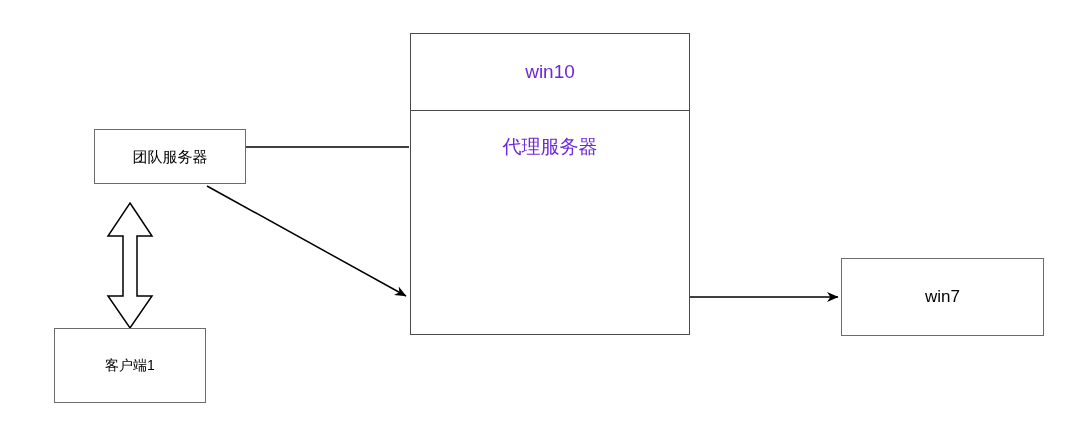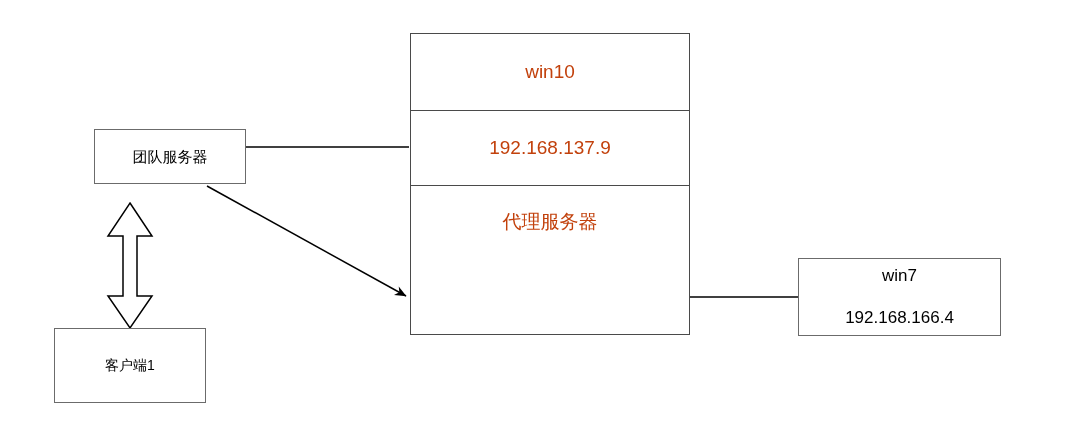"win10" .stack-row { color: #c2410c -> #6d28d9 }
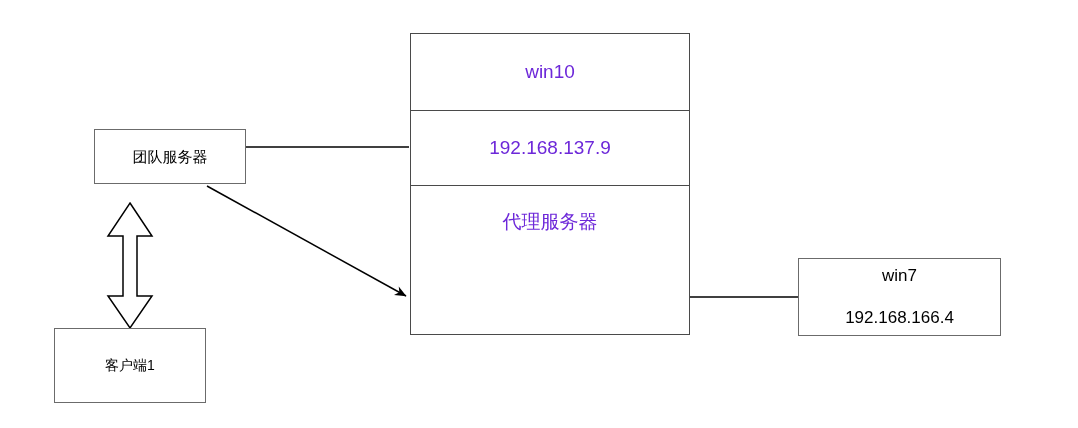"192.168.137.9" div.stack-row { html: <div> <span>192.168.137.9</span> </div> -> none }
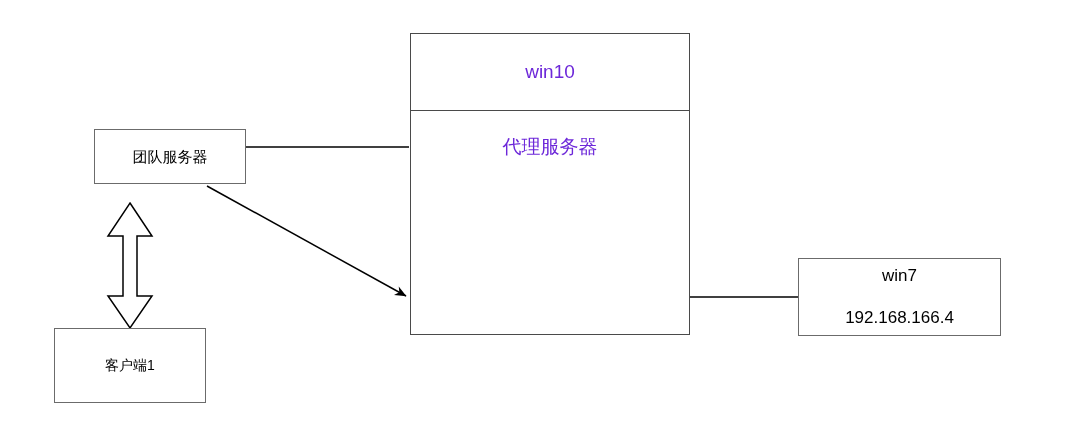"win7" #win7-box { left: 798px -> 841px }
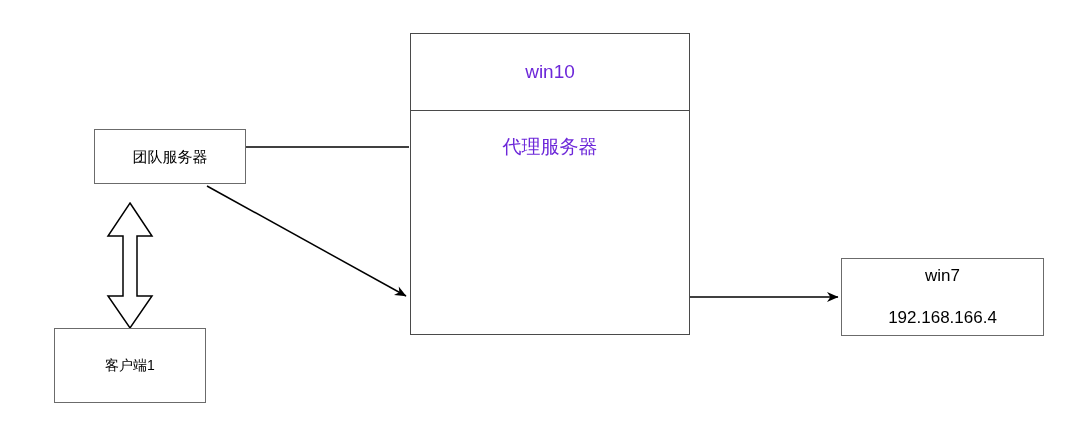"192.168.166.4" span.box-line { html: <span>192.168.166.4</span> -> none }
